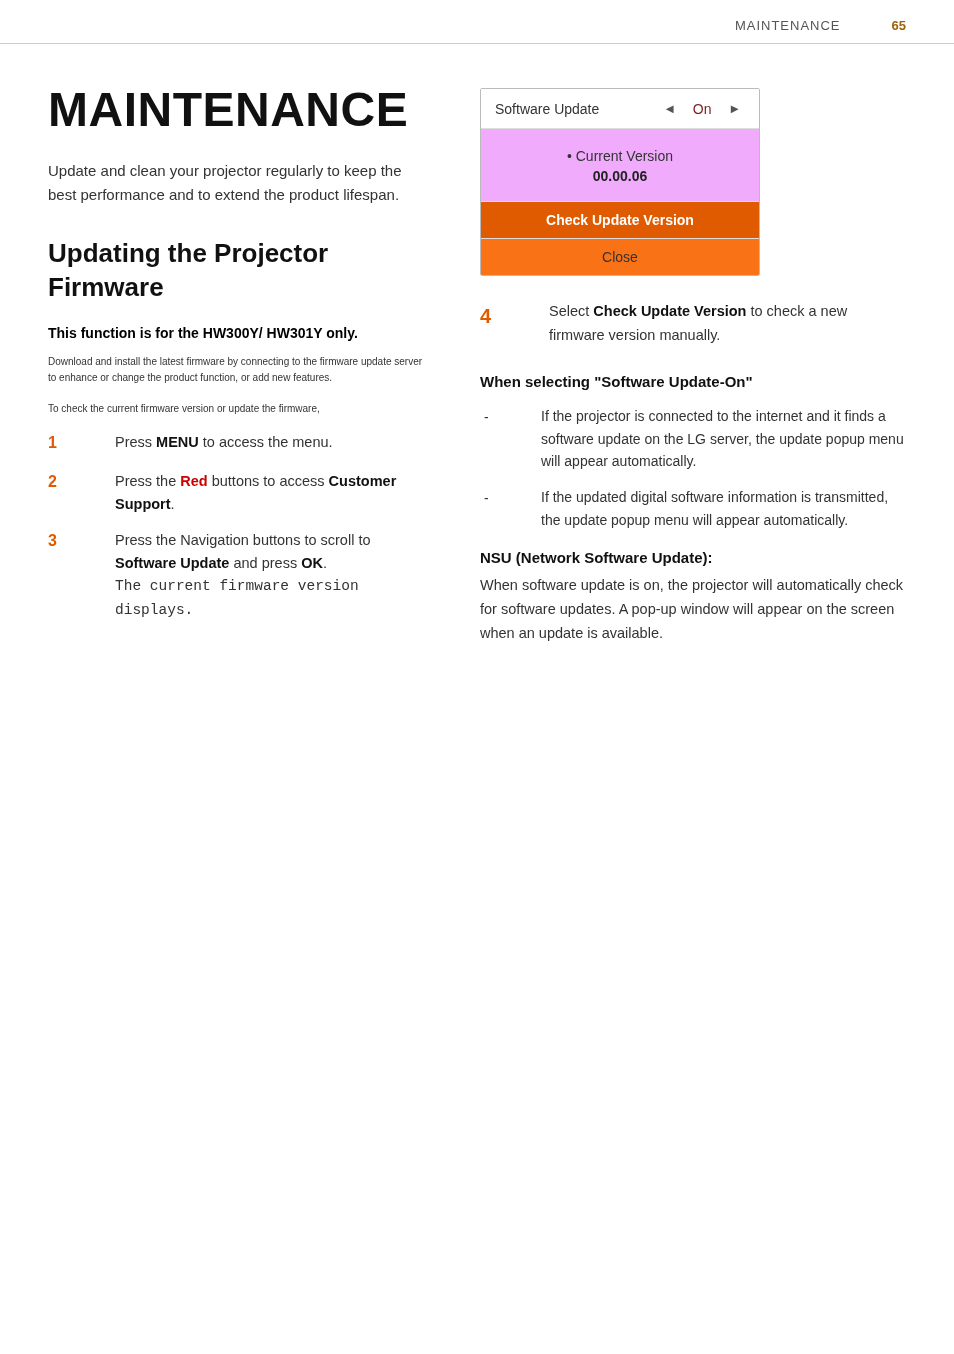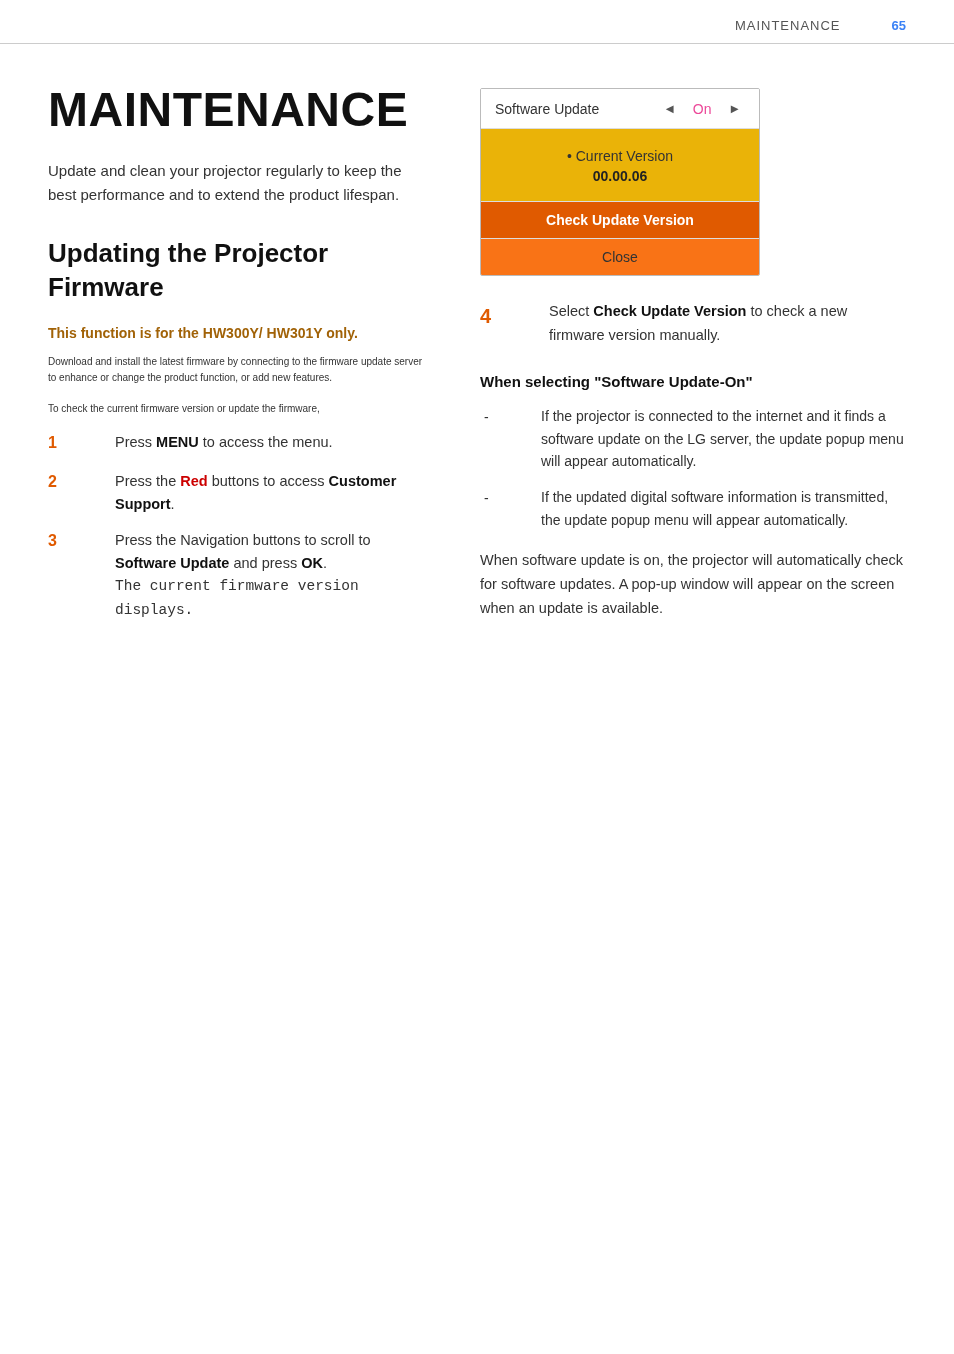"65" .top-bar-page { color: #3b82f6 -> #a16207 }
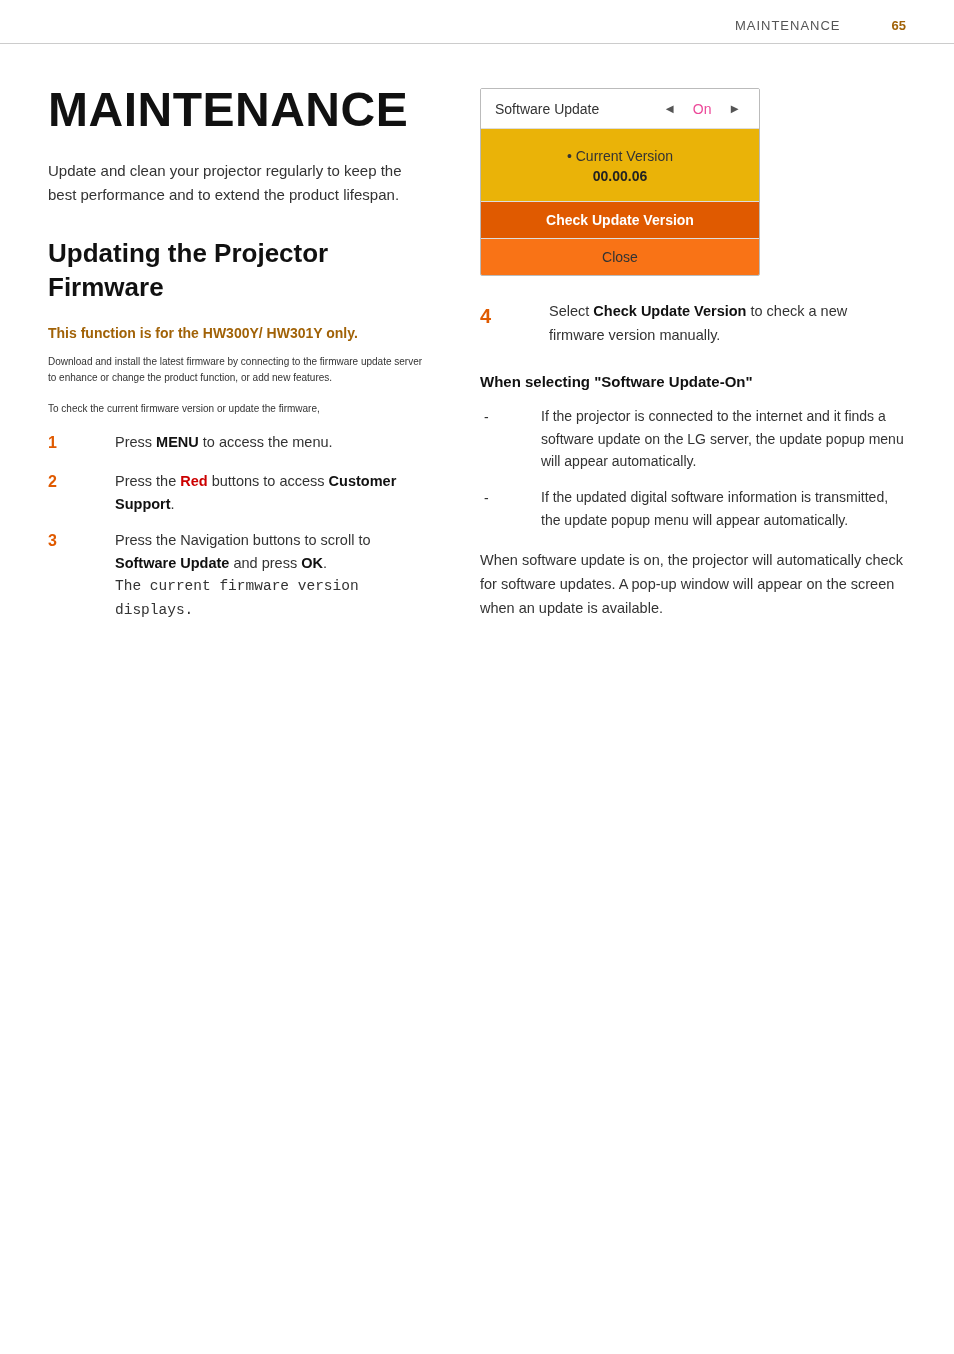"On" .ui-value { color: #ec4899 -> #7f1d1d }
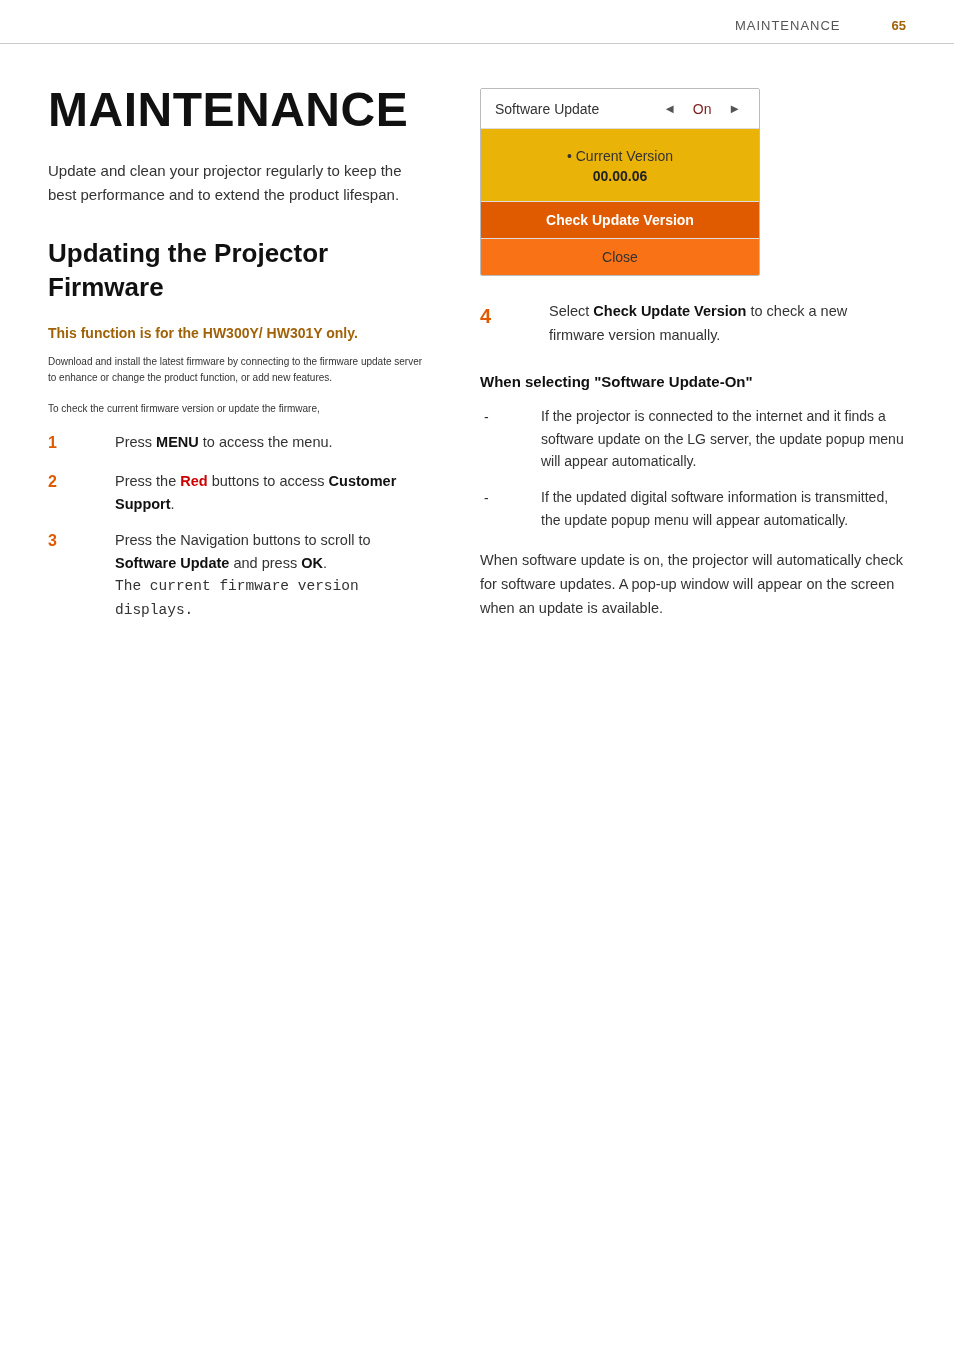"• Current Version" .ui-info-row { background: #eab308 -> #f0abfc }
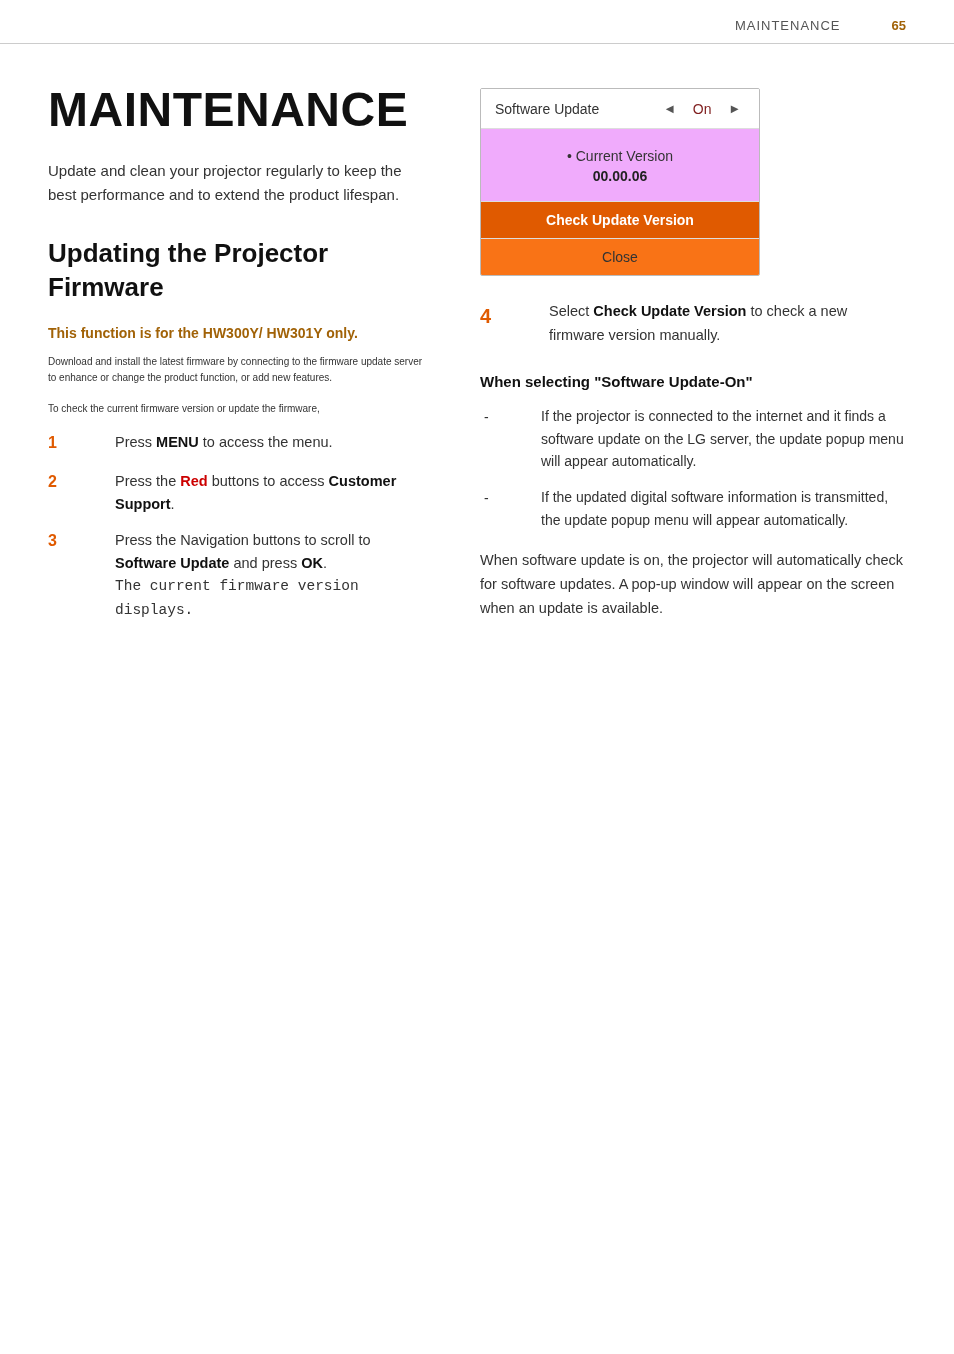"This function is for the" .function-note { color: #a16207 -> #000000 }
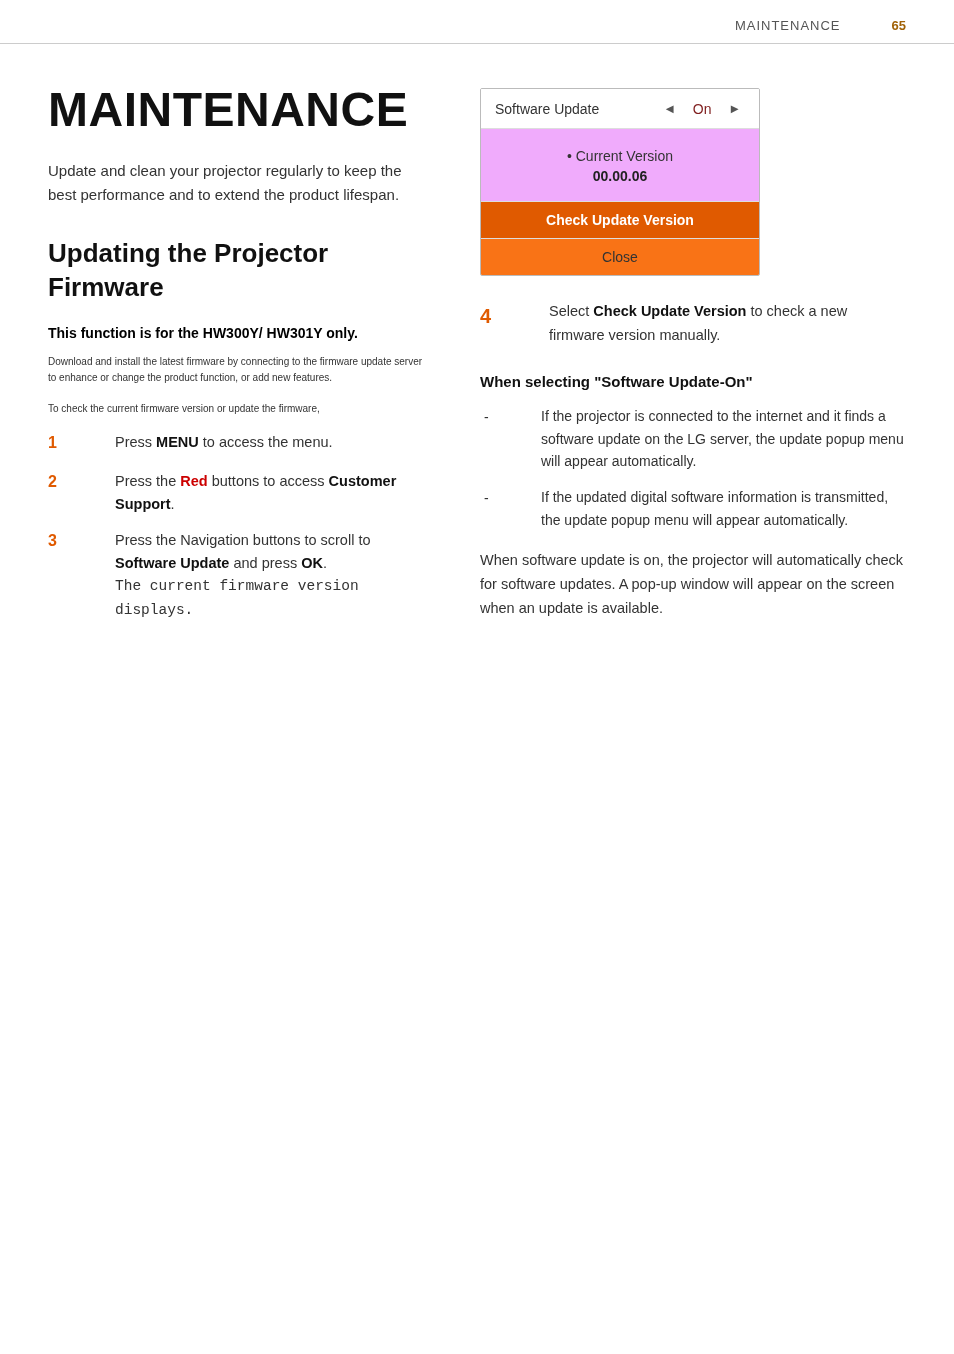"NSU (Network Software Update):" p.nsu-title { html: none -> <p>NSU (Network Software Update):</p> }
